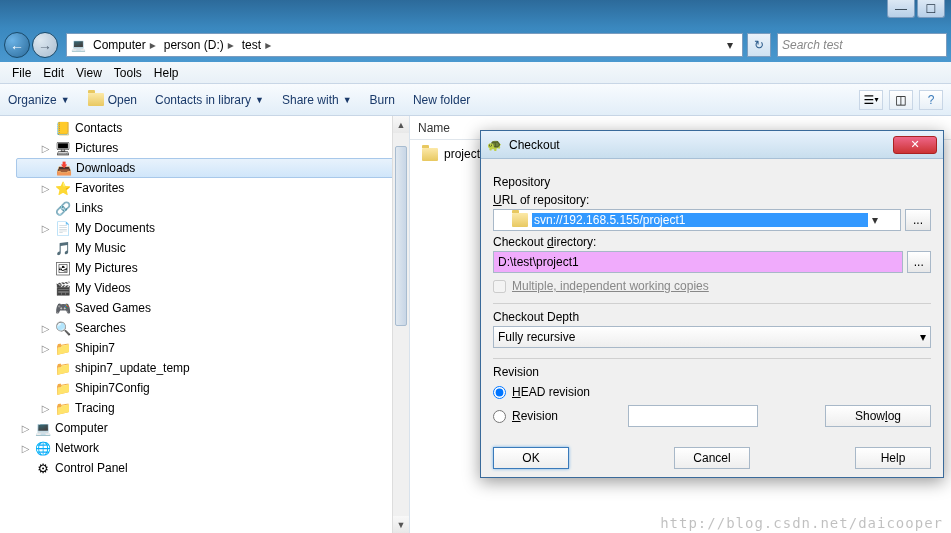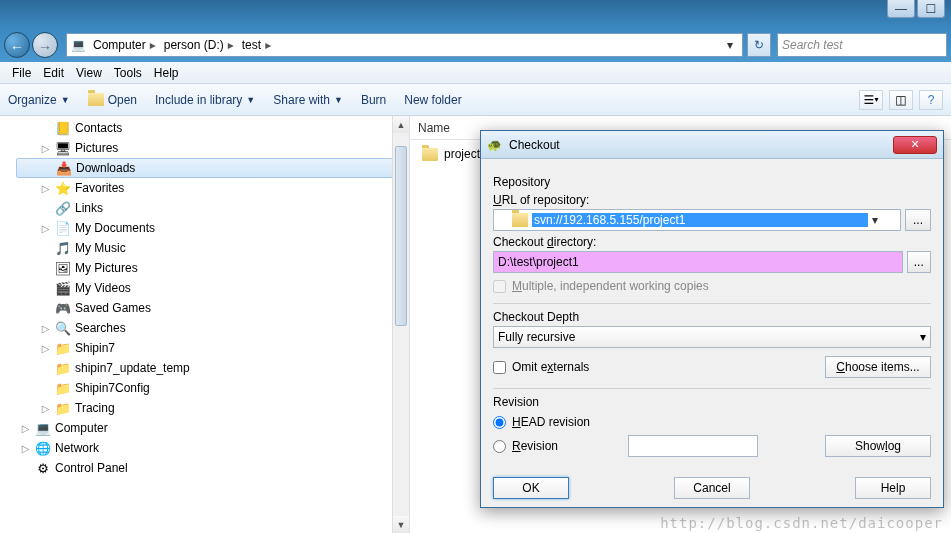"Include in library" span { text: Include -> Contacts }
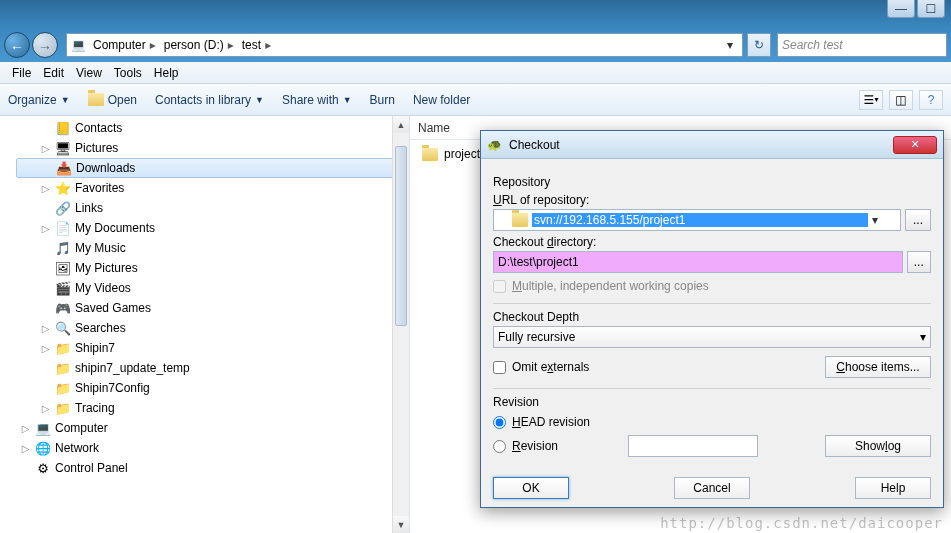"Multiple, independent working copies" .chk-row { text-decoration: none -> underline }
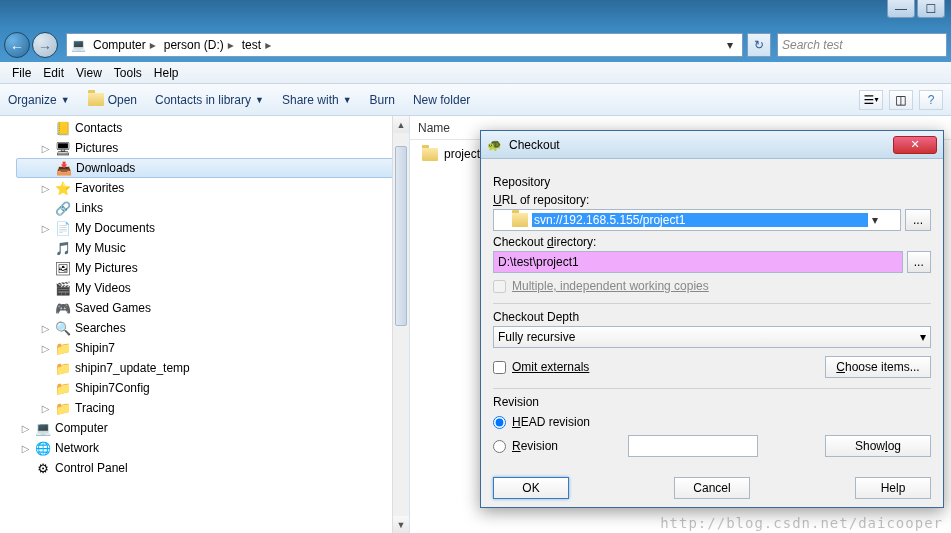"Omit externals" div.depth-row2 { html: <div> <label> <input> <span>Omit e<u>x</u>ternals</span> </label> <div><u>C</u>hoose items...</div> </div> -> none }
